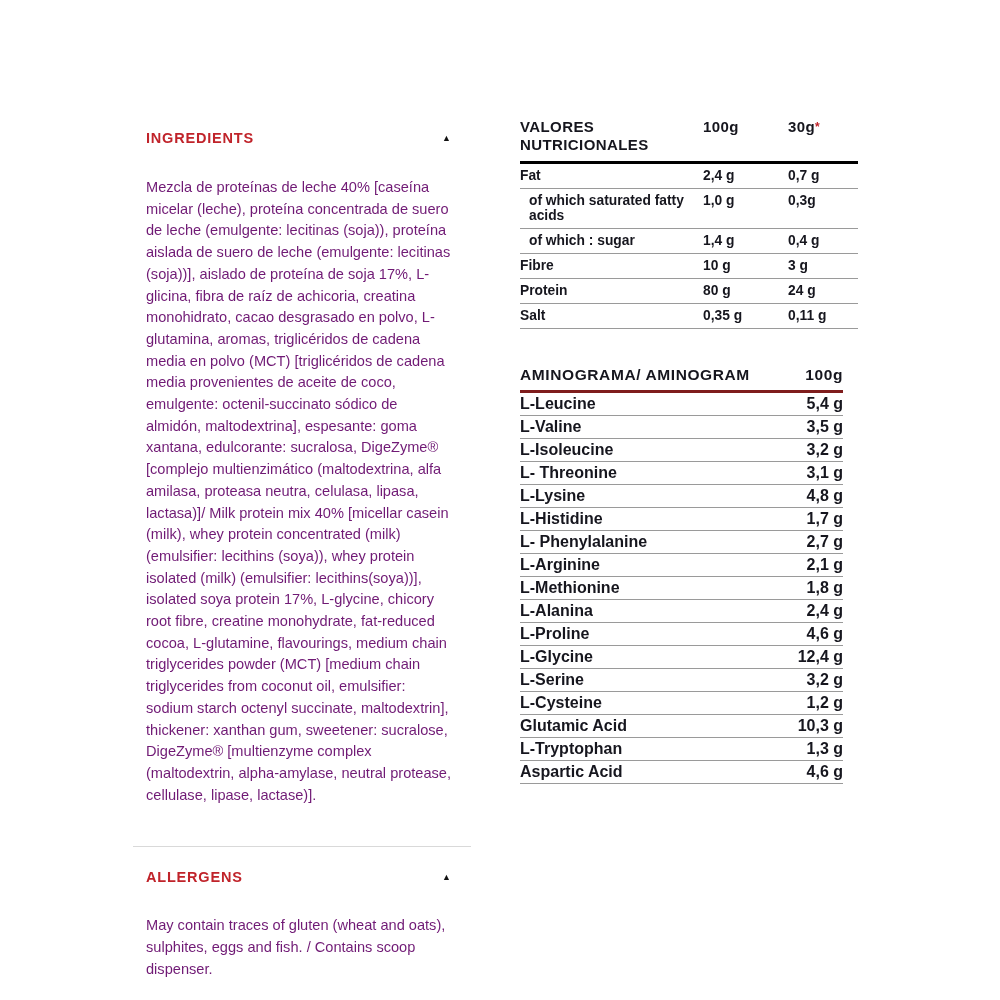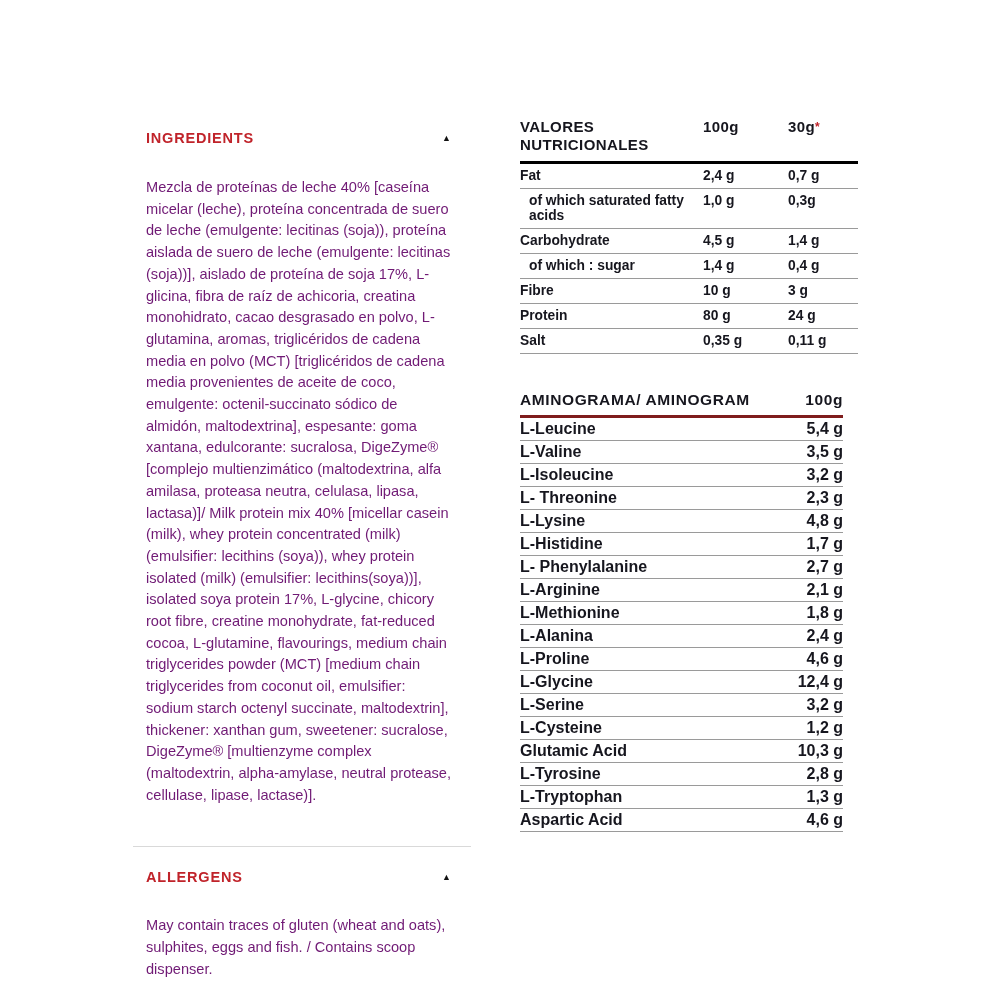"Carbohydrate" tr { html: <tr> <td>Carbohydrate</td> <td>4,5 g</td> <td>1,4 g</td> </tr> -> none }
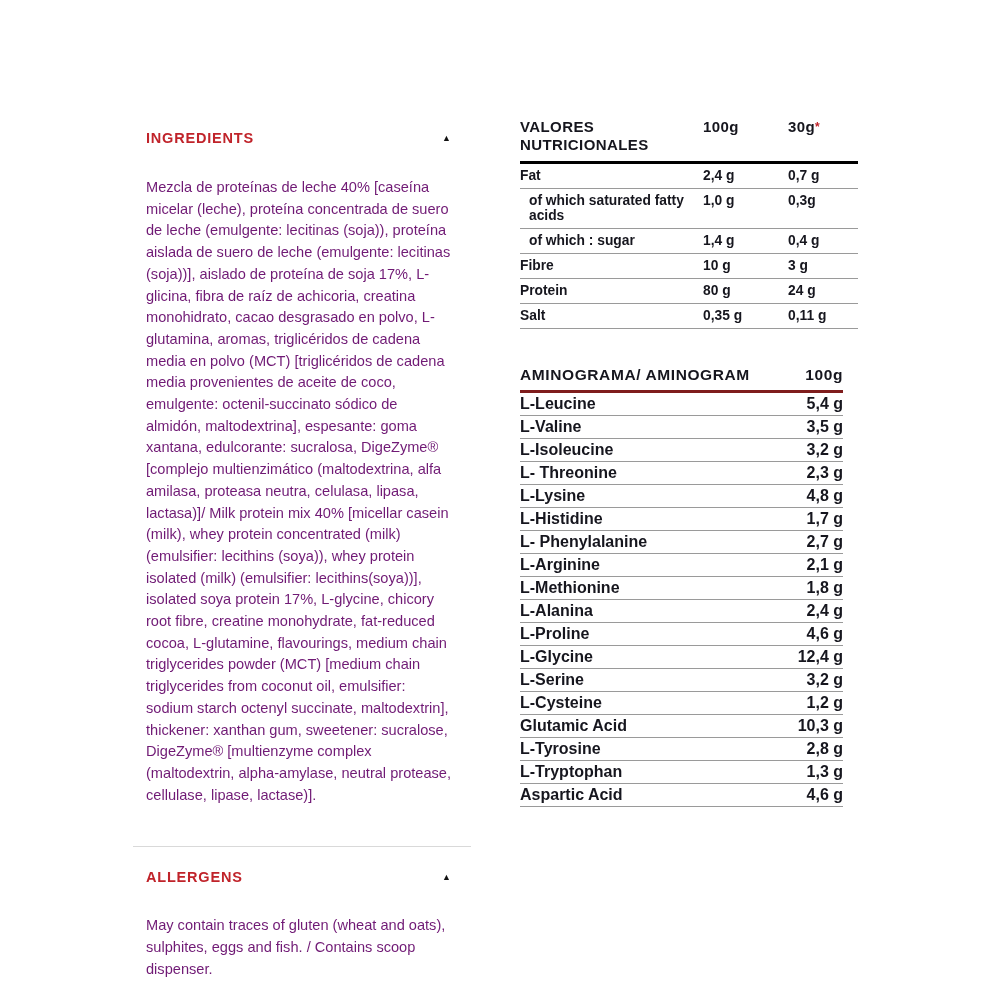"2,3 g" td.val { text: 2,3 -> 3,1 }
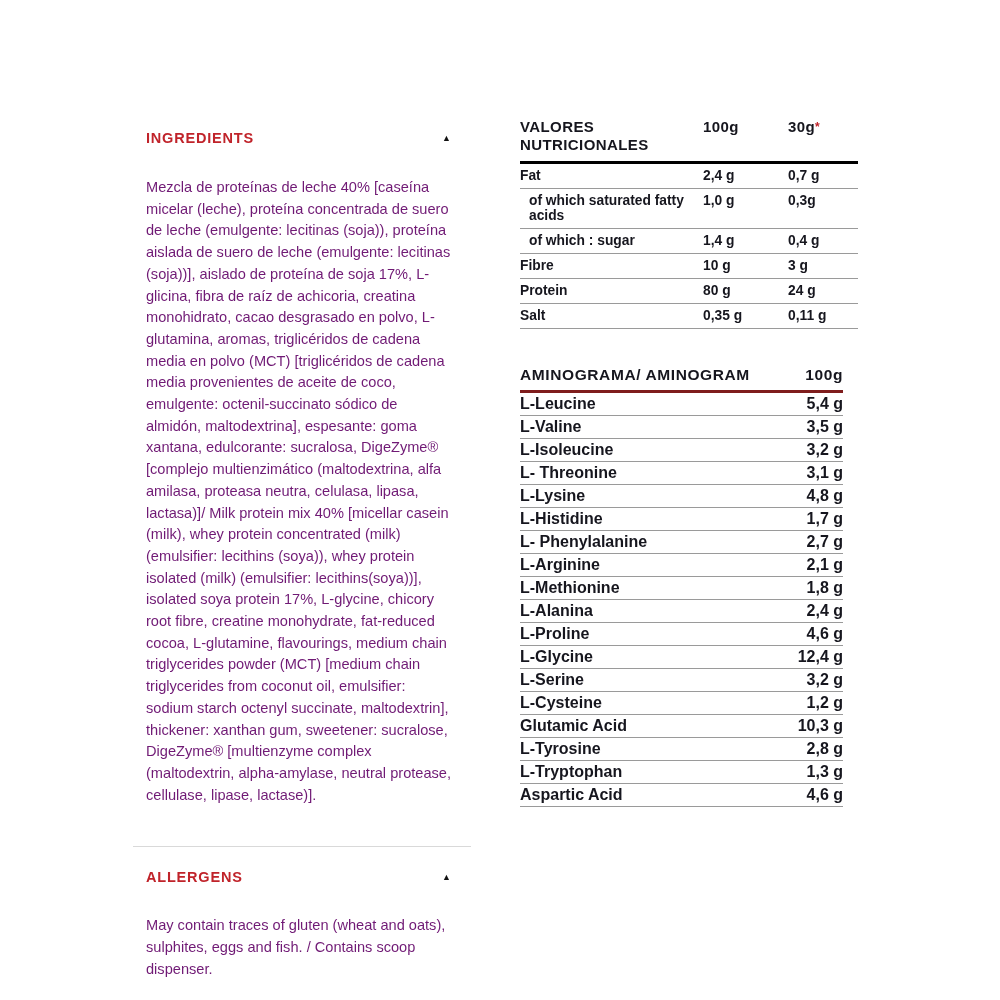"L-Tyrosine" tr { html: <tr> <td>L-Tyrosine</td> <td>2,8 g</td> </tr> -> none }
